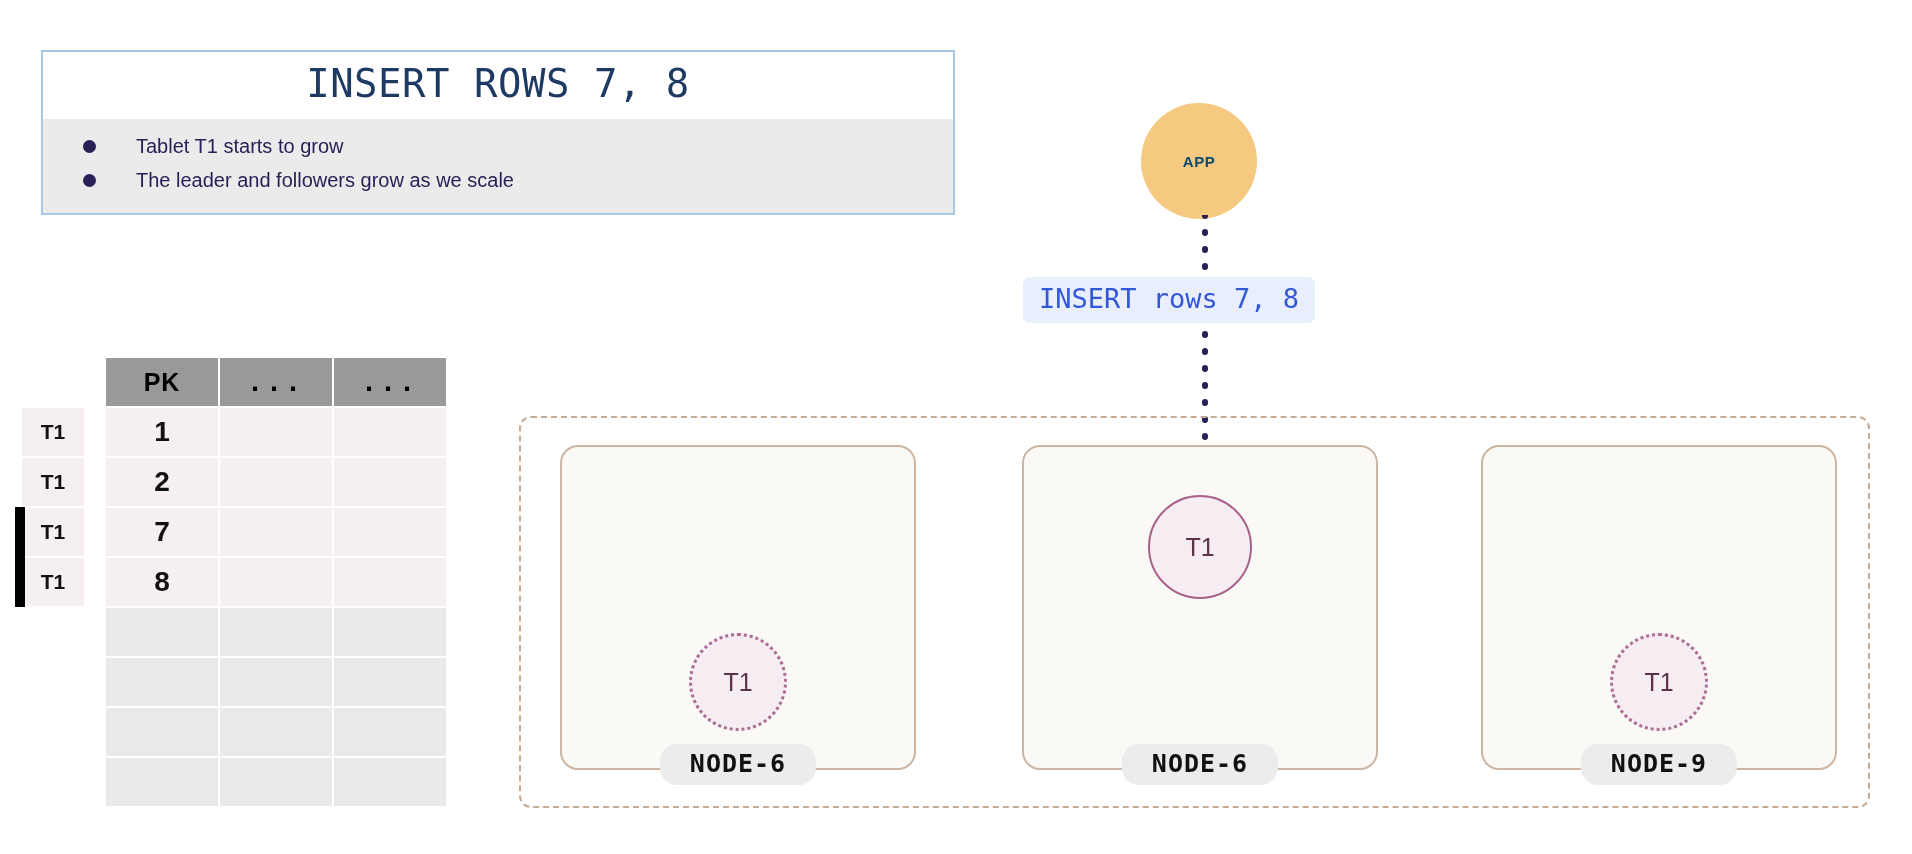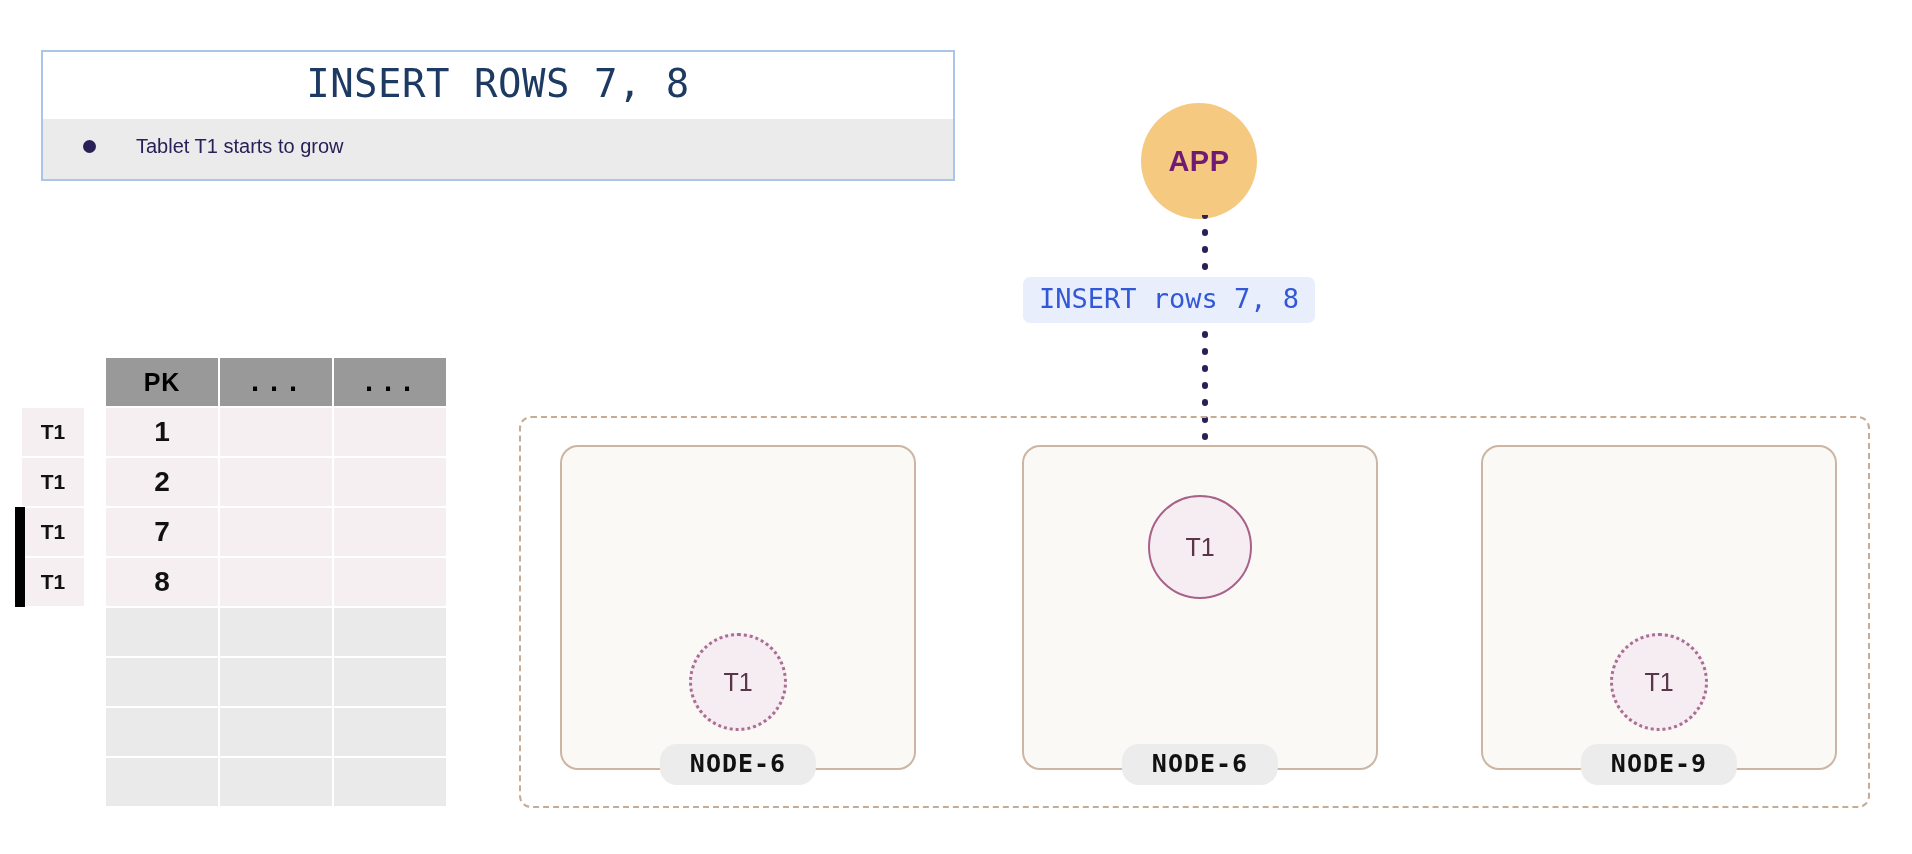"APP" #app-circle { color: #701a75 -> #0c4a6e; font-size: 29px -> 15px }
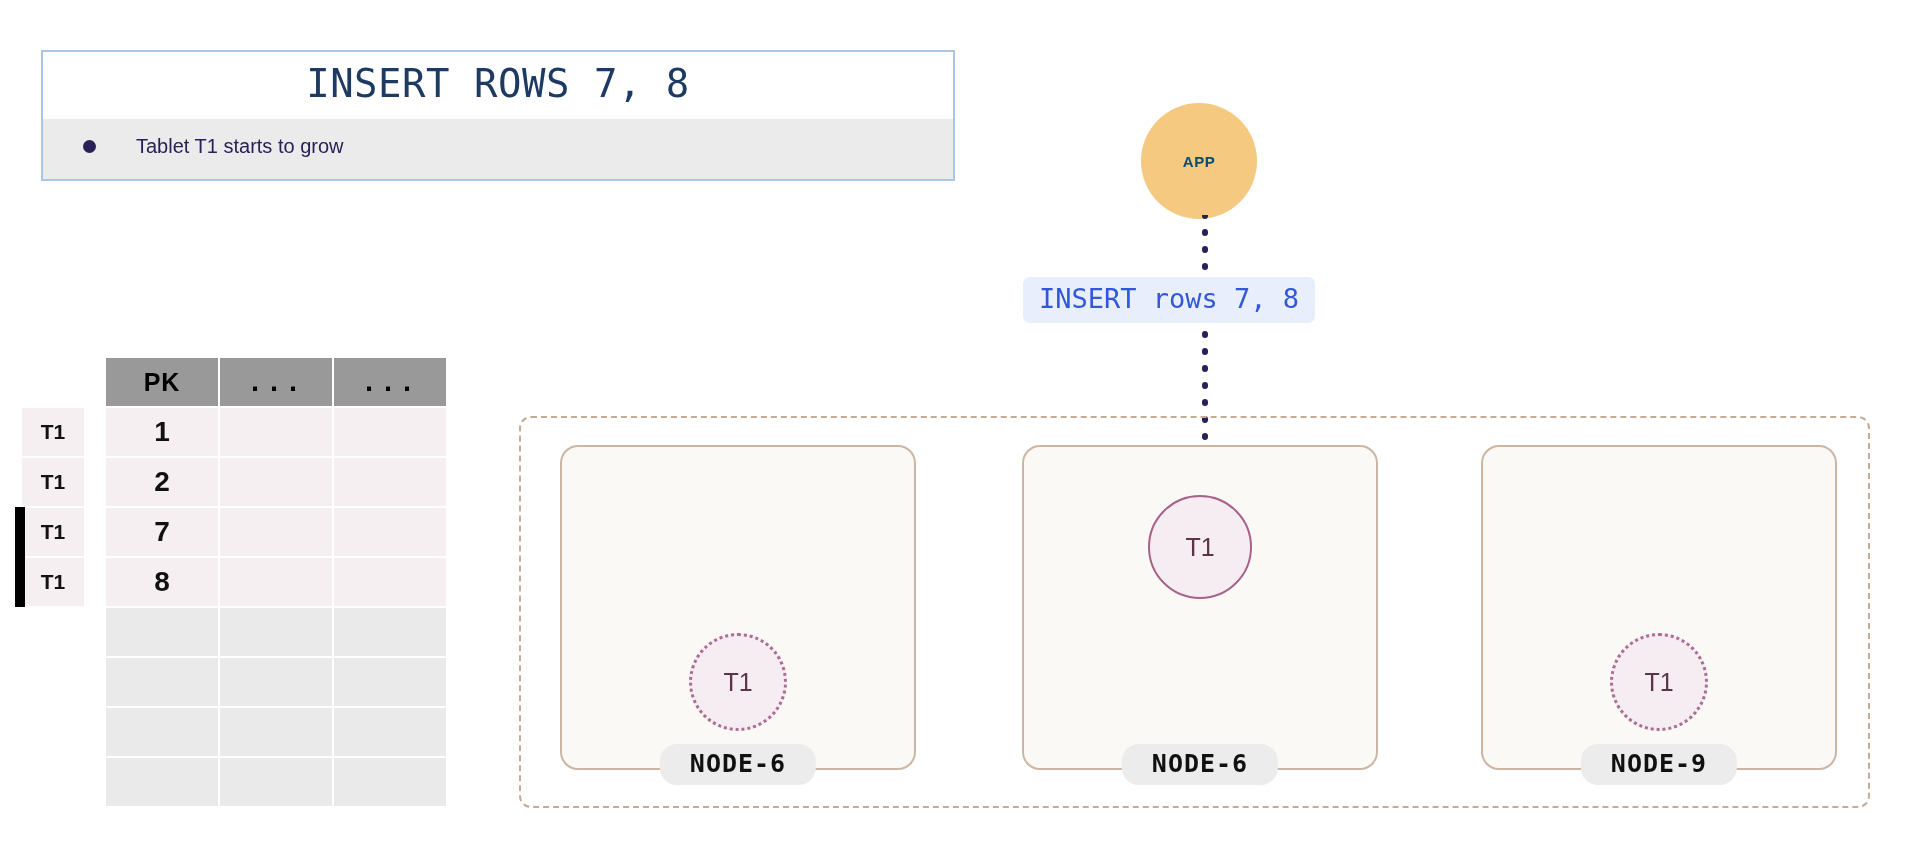"The leader and followers grow" div.bullet-row { html: none -> <div> <span></span> <span>The leader and followers grow as we scale</span> </div> }
